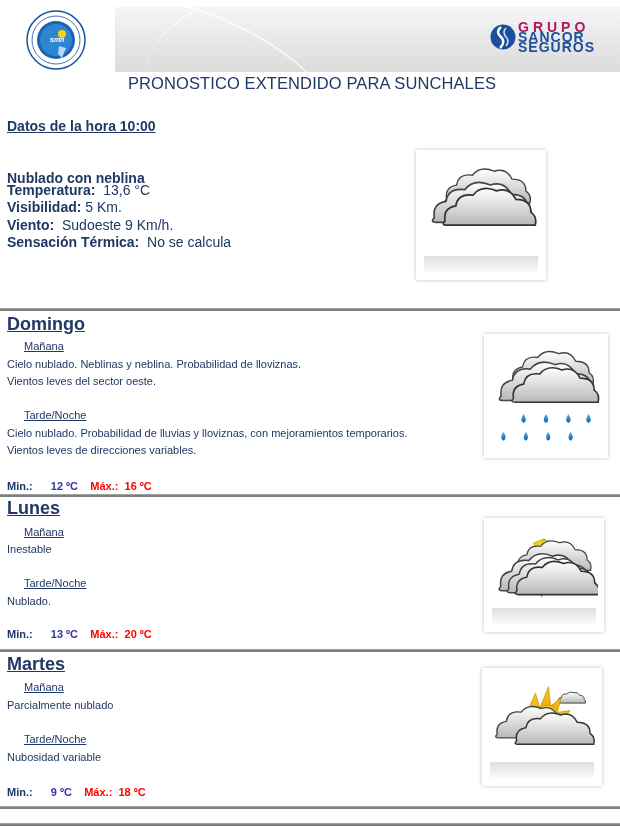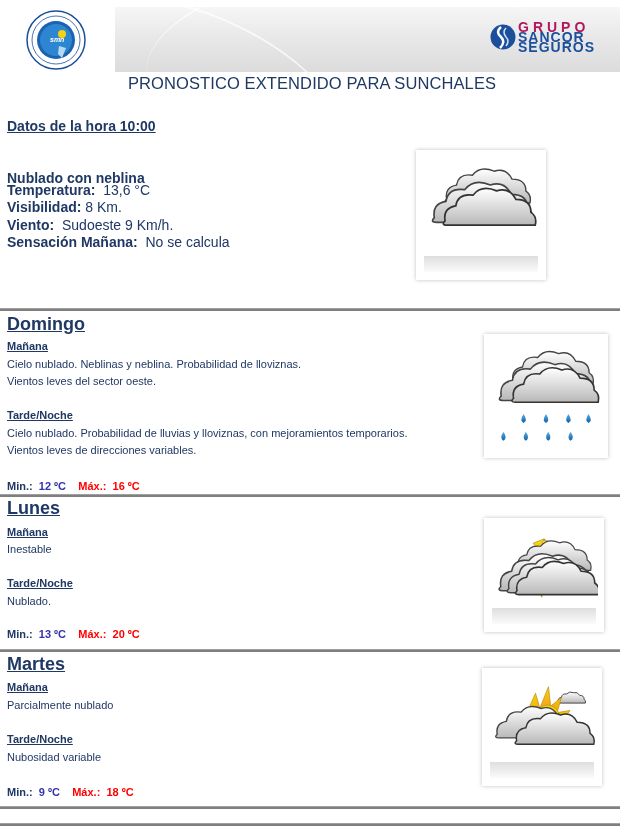"8 Km." span.v { text: 8 -> 5 }
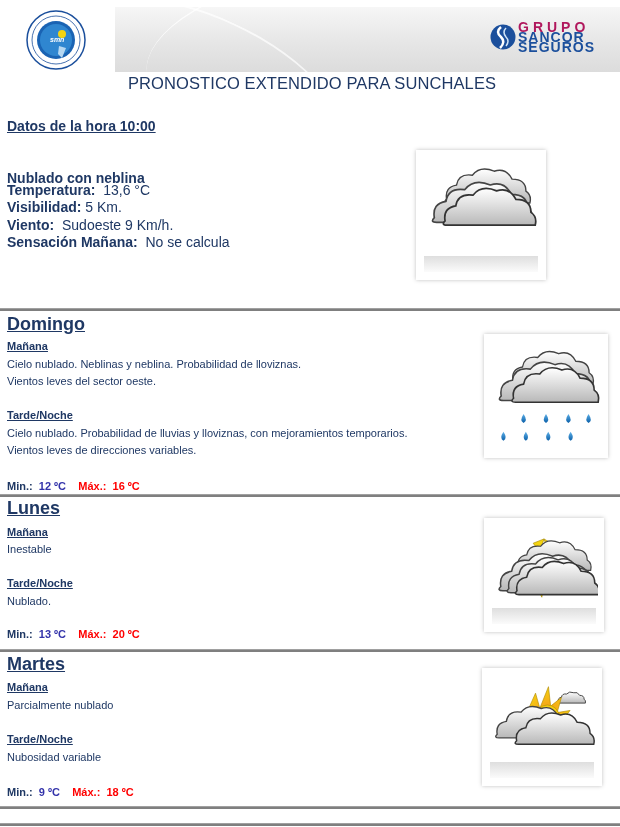"Sensación Mañana:" span.k { text: Mañana -> Térmica }
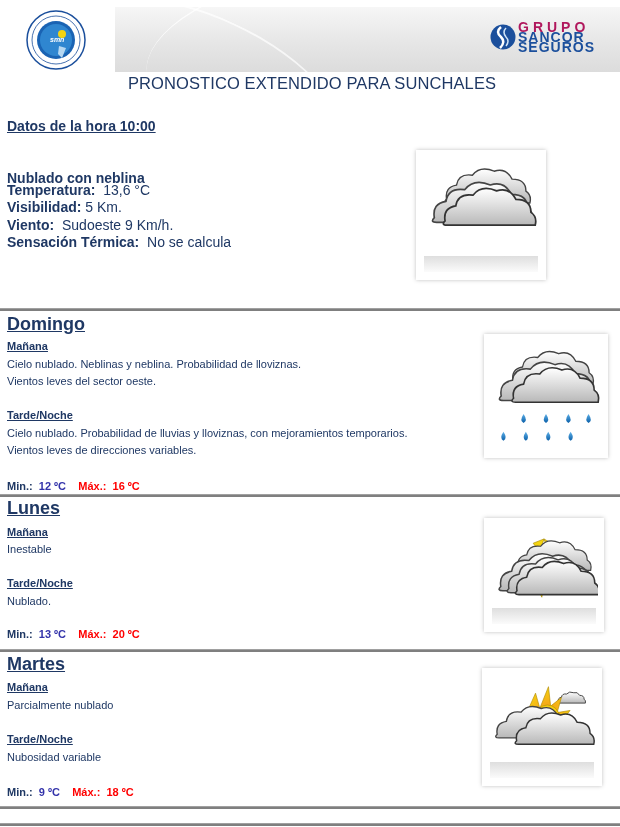"Mañana" .period { font-weight: bold -> normal; left: 7px -> 24px }
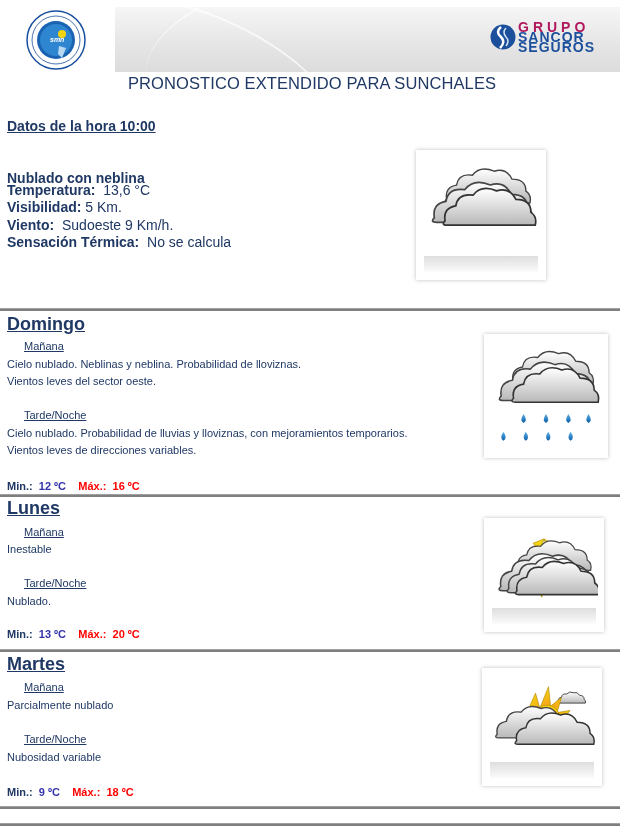"12 ºC" .tmin { margin-left: none -> 12px }
